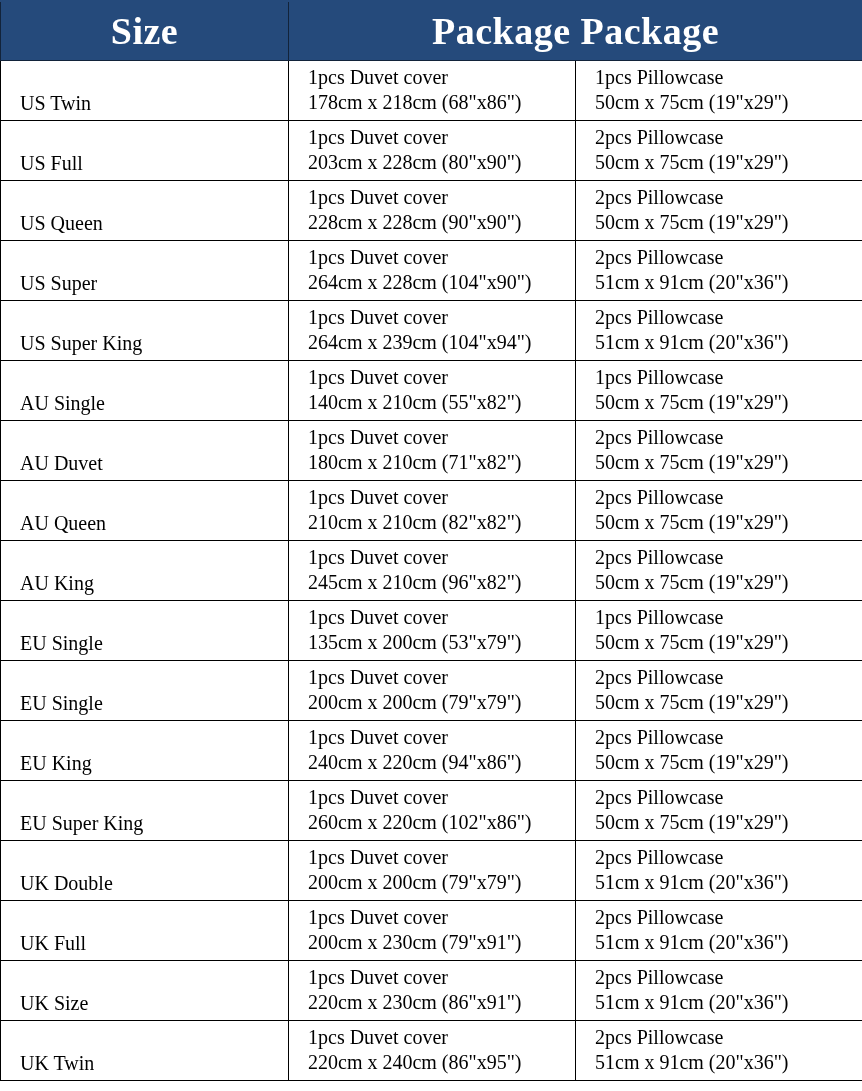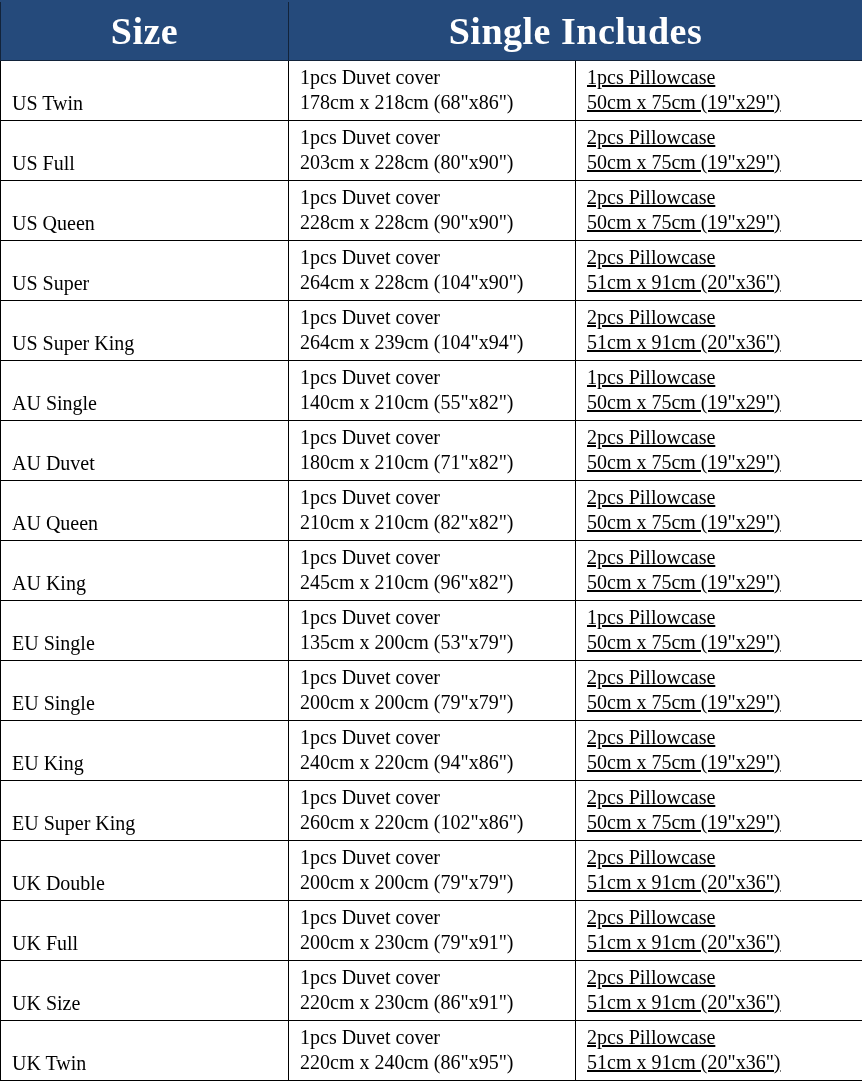"Single Includes" th.col-pkg { text: Single Includes -> Package Package }
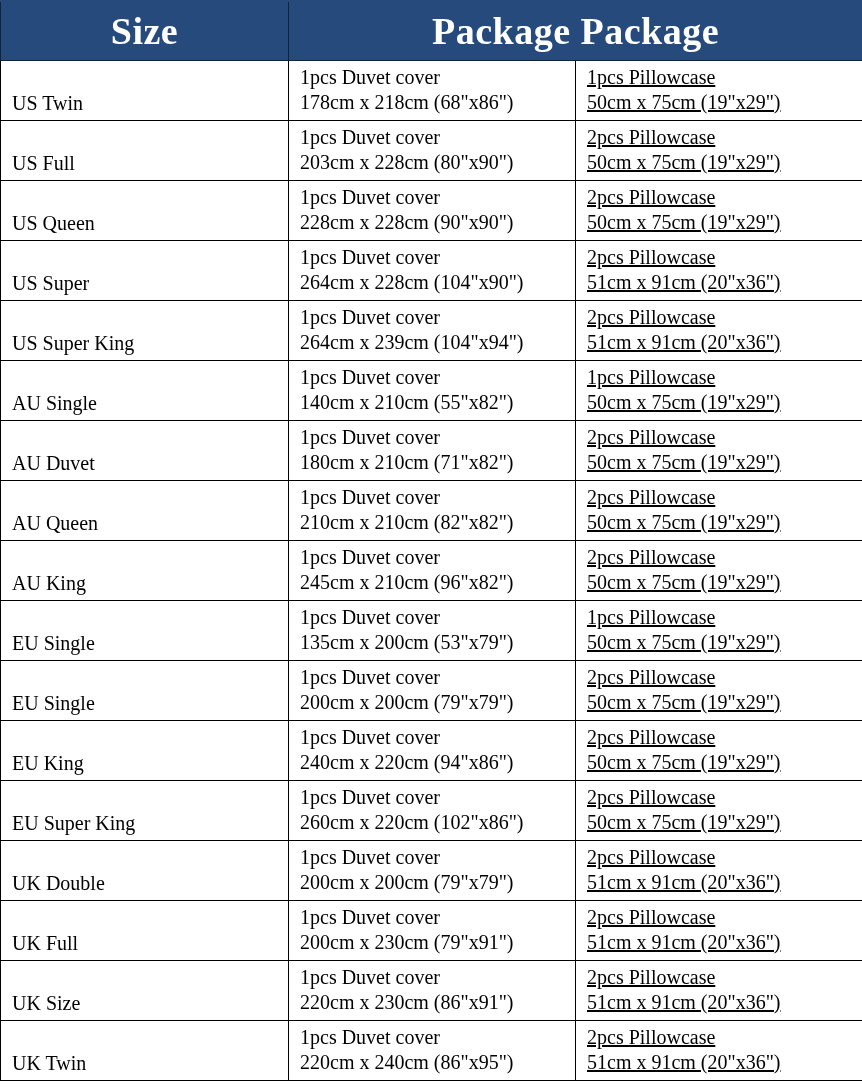"1pcs Duvet cover" .size-table tbody td { padding: 0 11px -> 0 19px }
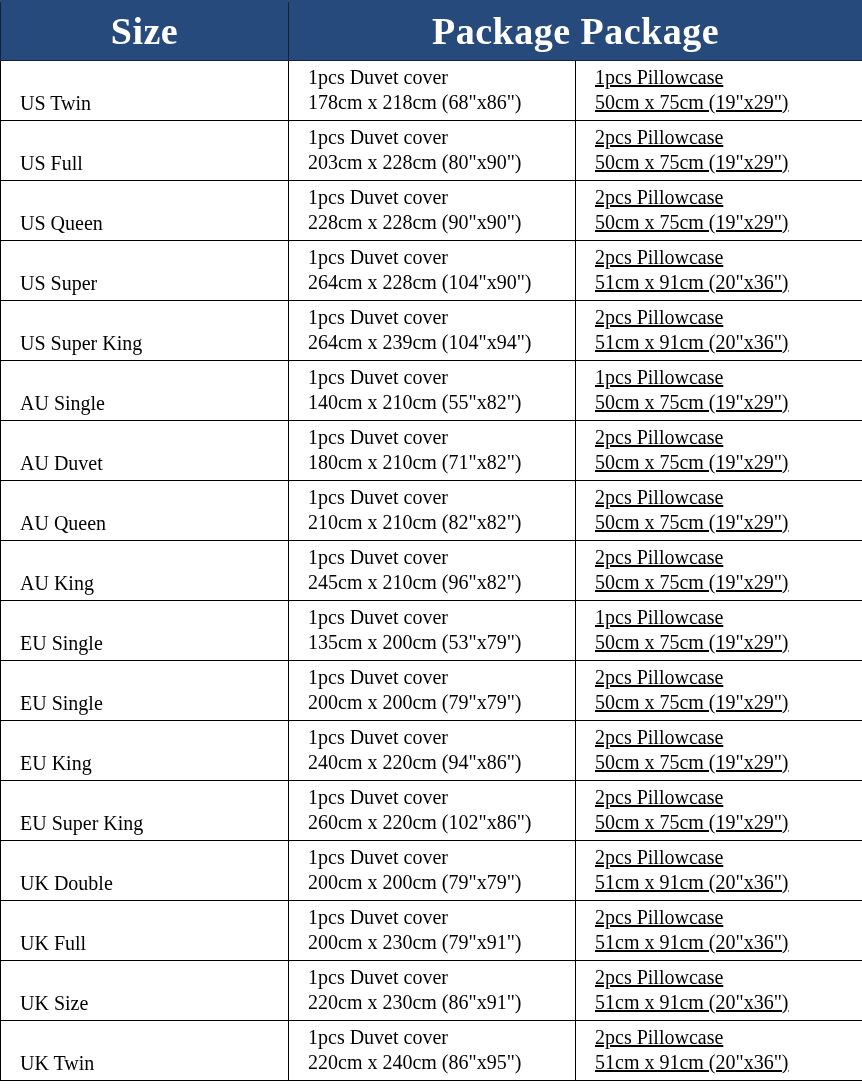"1pcs Pillowcase" .size-table tbody td.cell-pillow { text-decoration: underline -> none }
